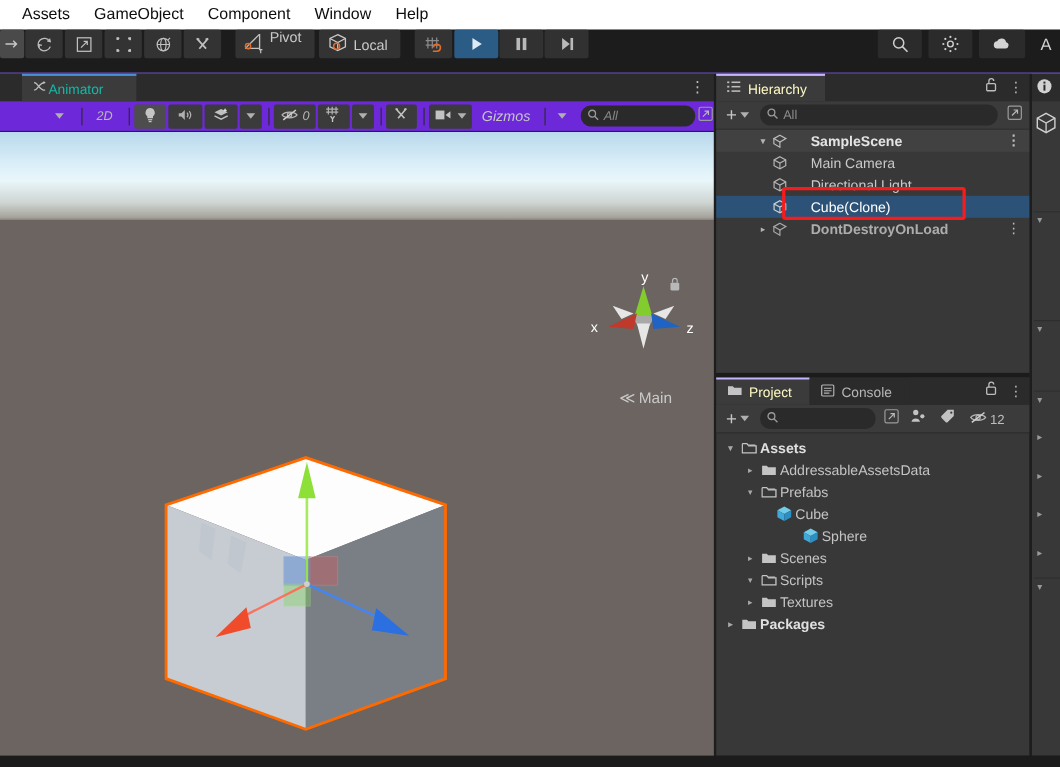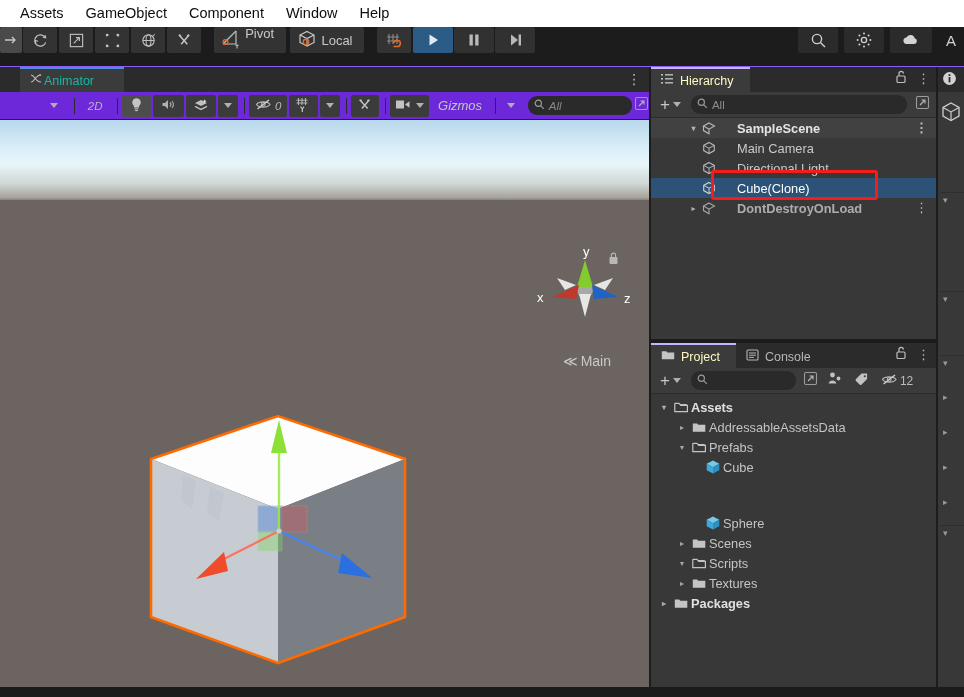"Sphere" div.prow { margin-top: 36px -> none; padding-left: 52px -> 76px }
